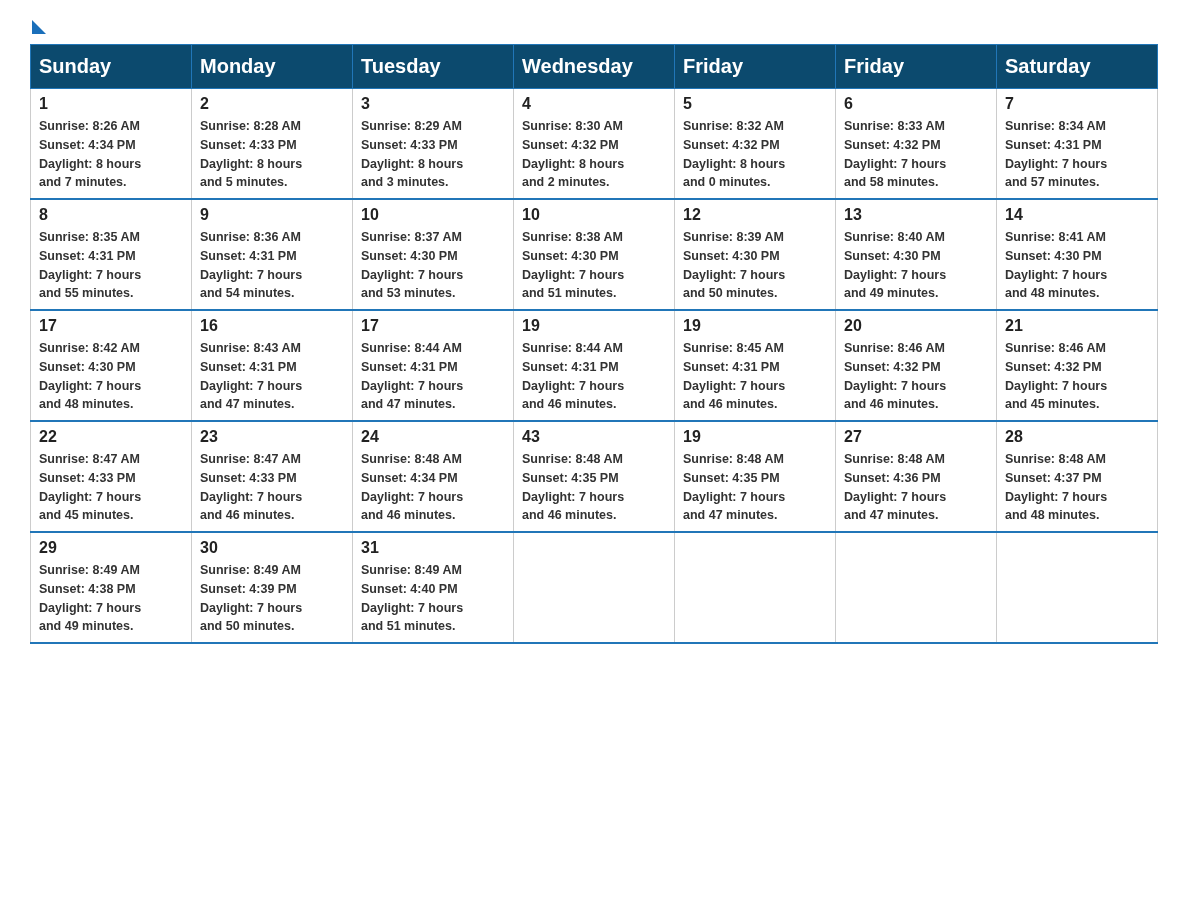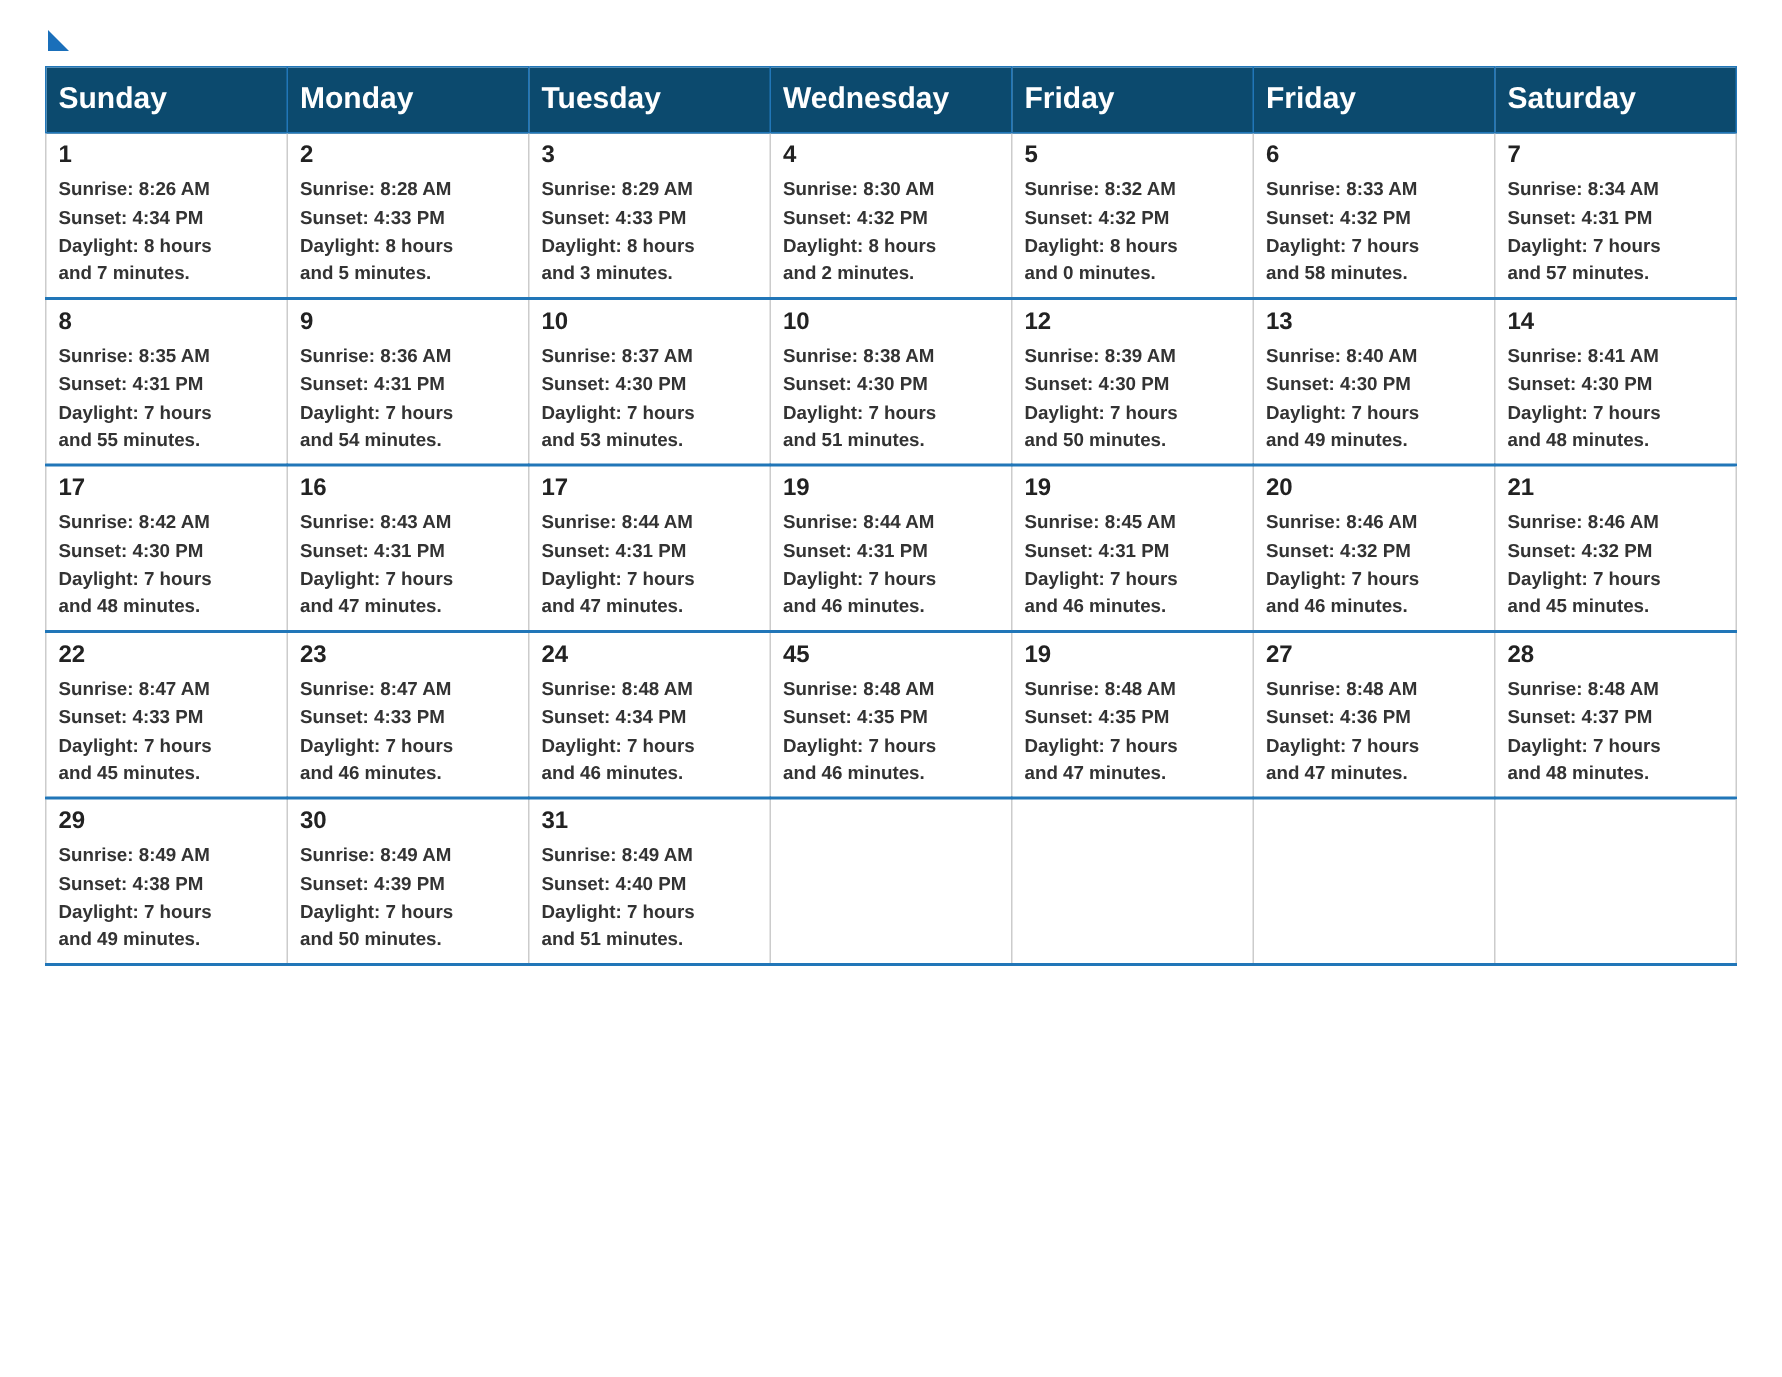"45" span.day-number { text: 45 -> 43 }
